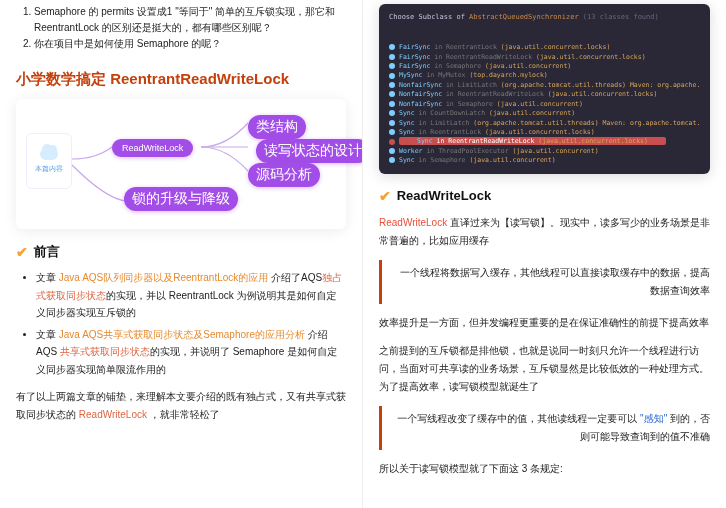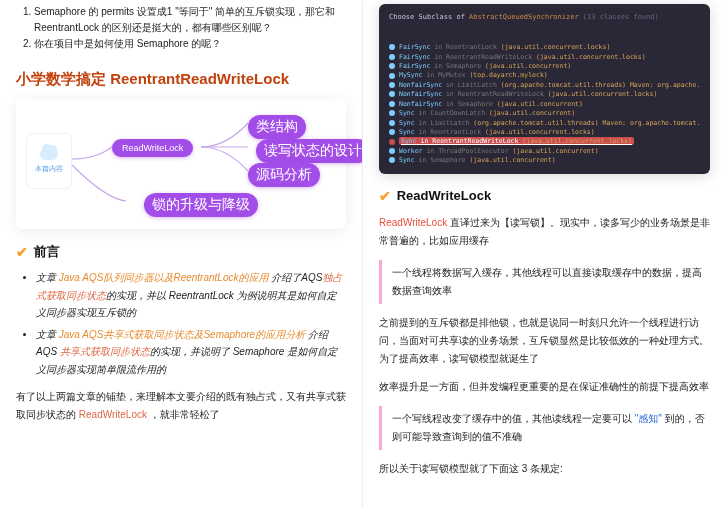"Sync in ReentrantReadWriteLock" .code-box .hl { padding: 0 2px -> 0 18px; text-decoration: underline -> none }
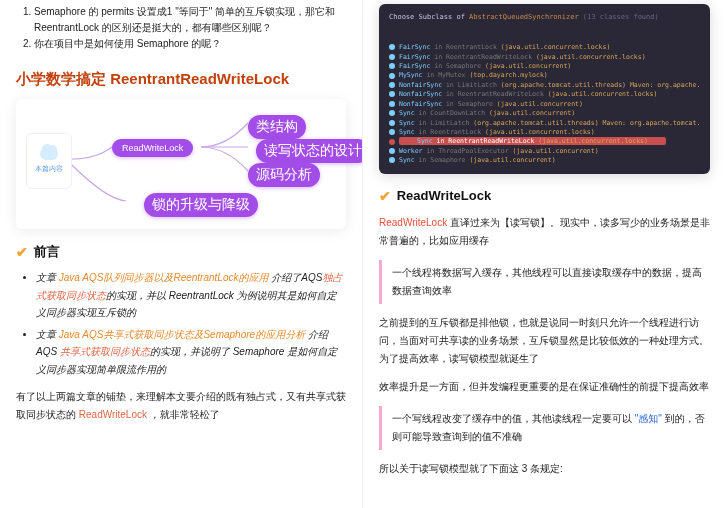"锁的升级与降级" div.node { margin-left: 20px -> none; top: 94px -> 88px }
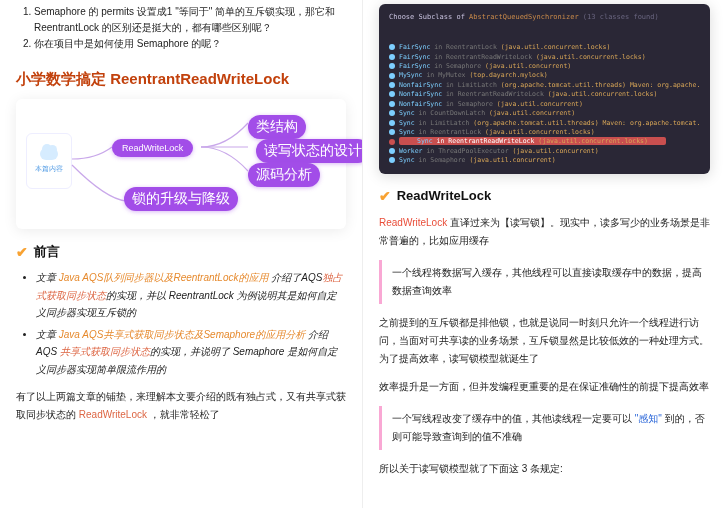"文章 Java AQS队列同步器以及ReentrantLock的应用" ul.bullets li { font-style: italic -> none }
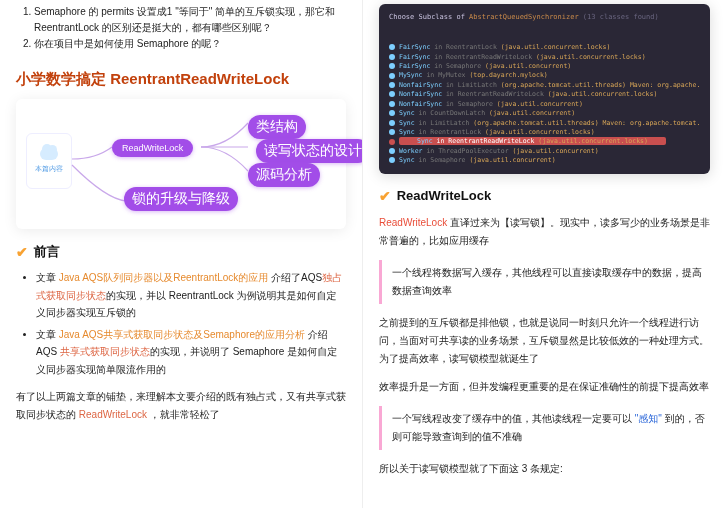"一个线程将数据写入缓存，其他线程可以直接读取缓存中的数据，提高数据查询效率" .quote { border-left: 3px solid #f9a8d4 -> 3px solid #c2410c; text-align: none -> right }
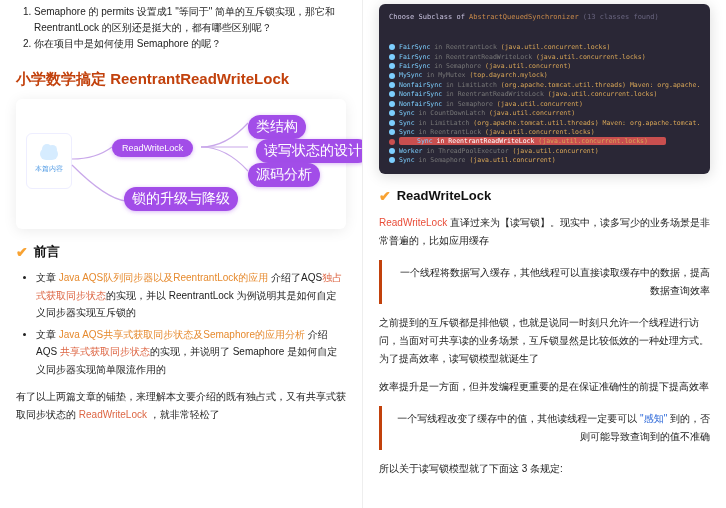"之前提到的互斥锁都是排他锁，也就是说同一时刻只允许一个线程进行访问，当面对可共享" p.para { order: before "效率提升是一方面，但并发编程更重要的是在保证准确性的前提下提高效率" -> after "效率提升是一方面，但并发编程更重要的是在保证准确性的前提下提高效率" }
